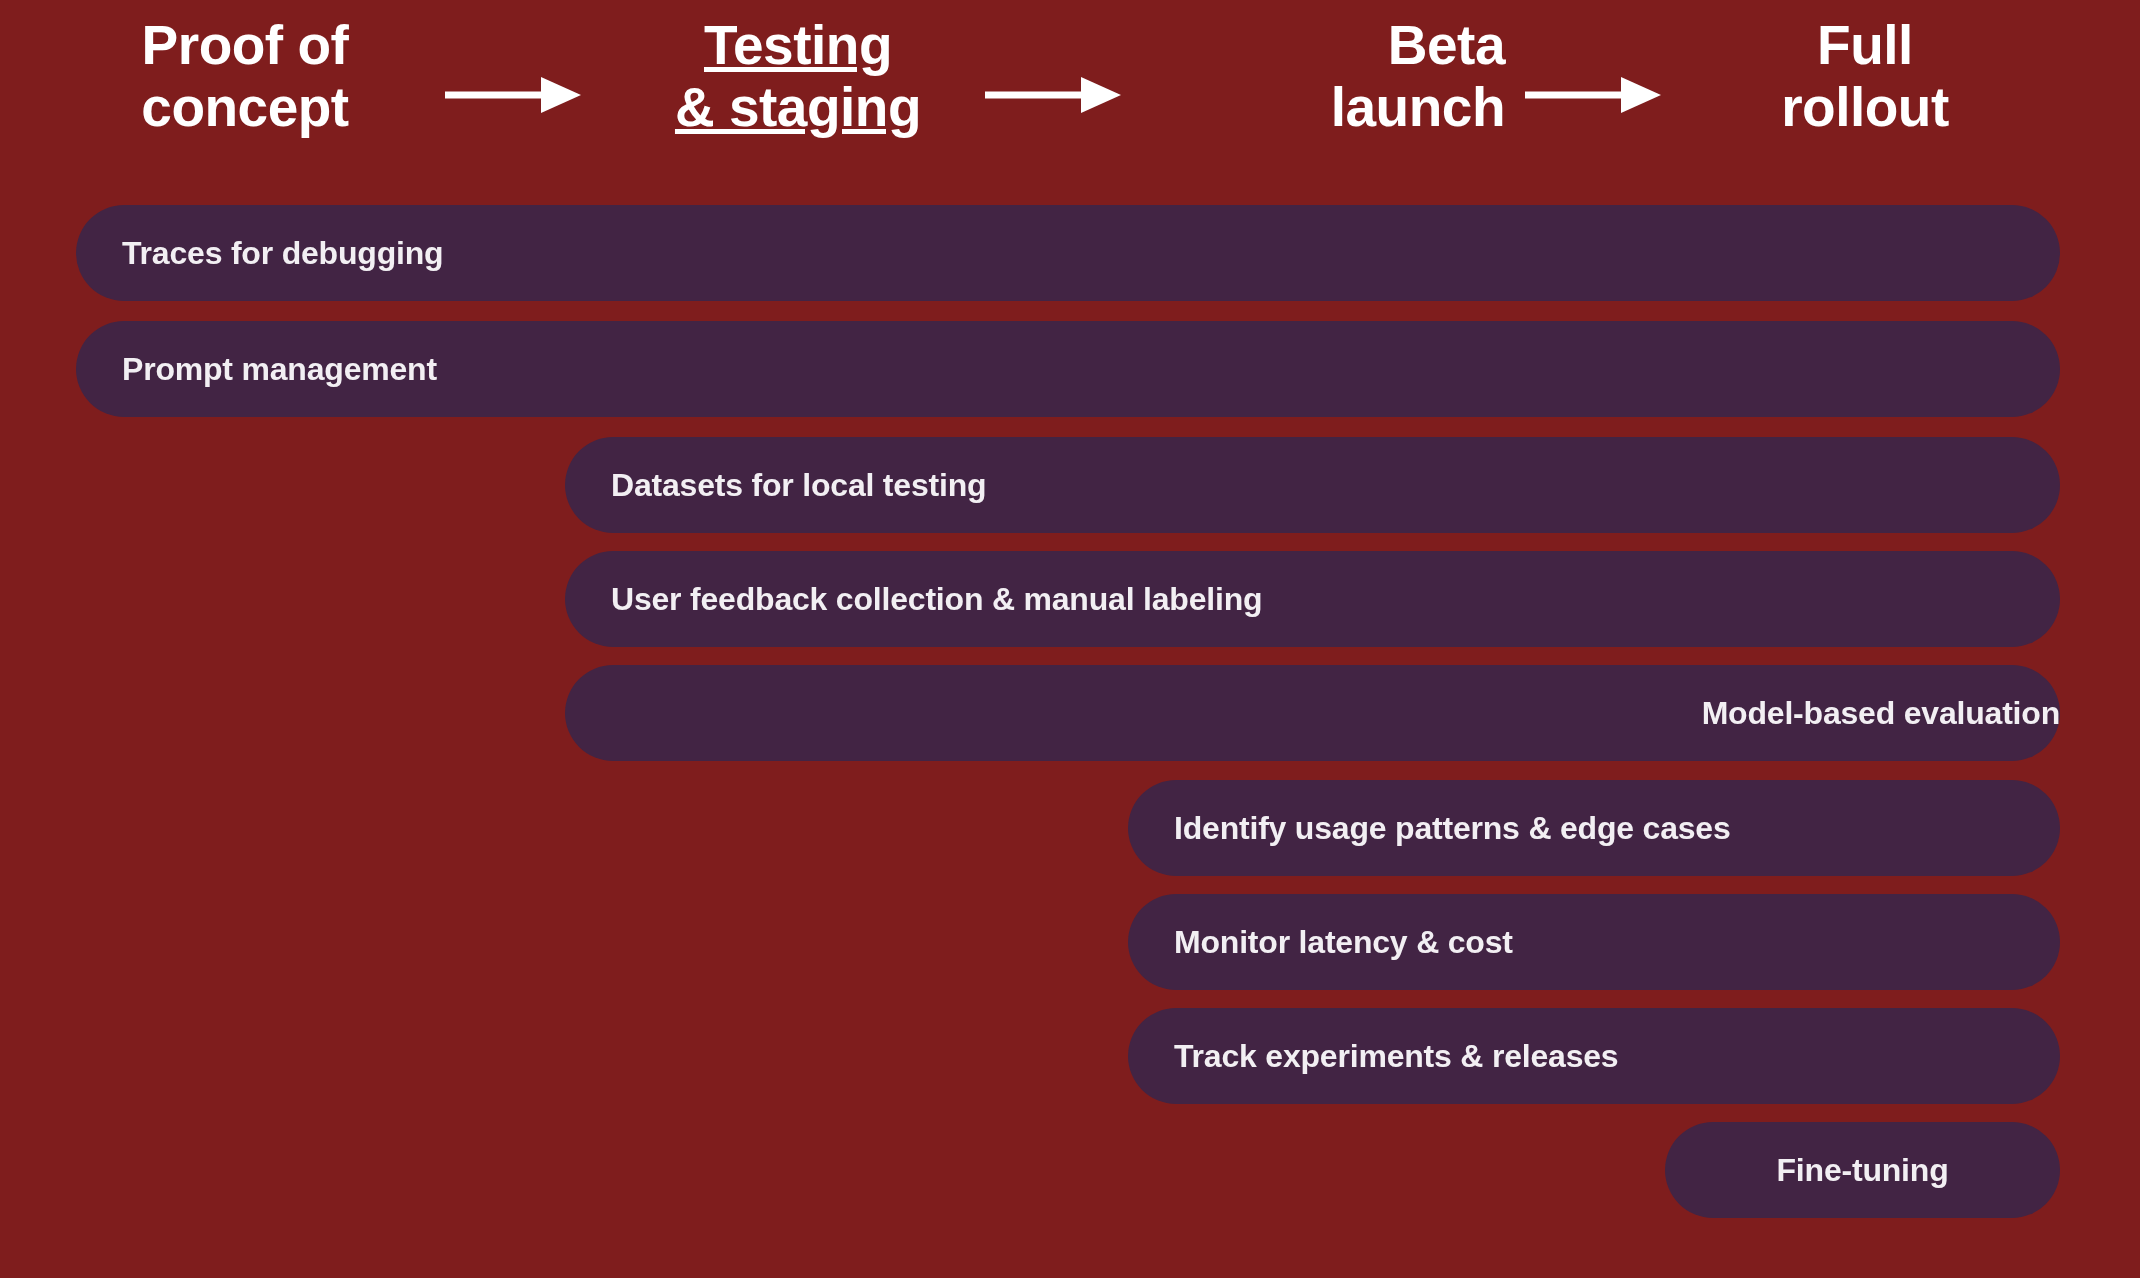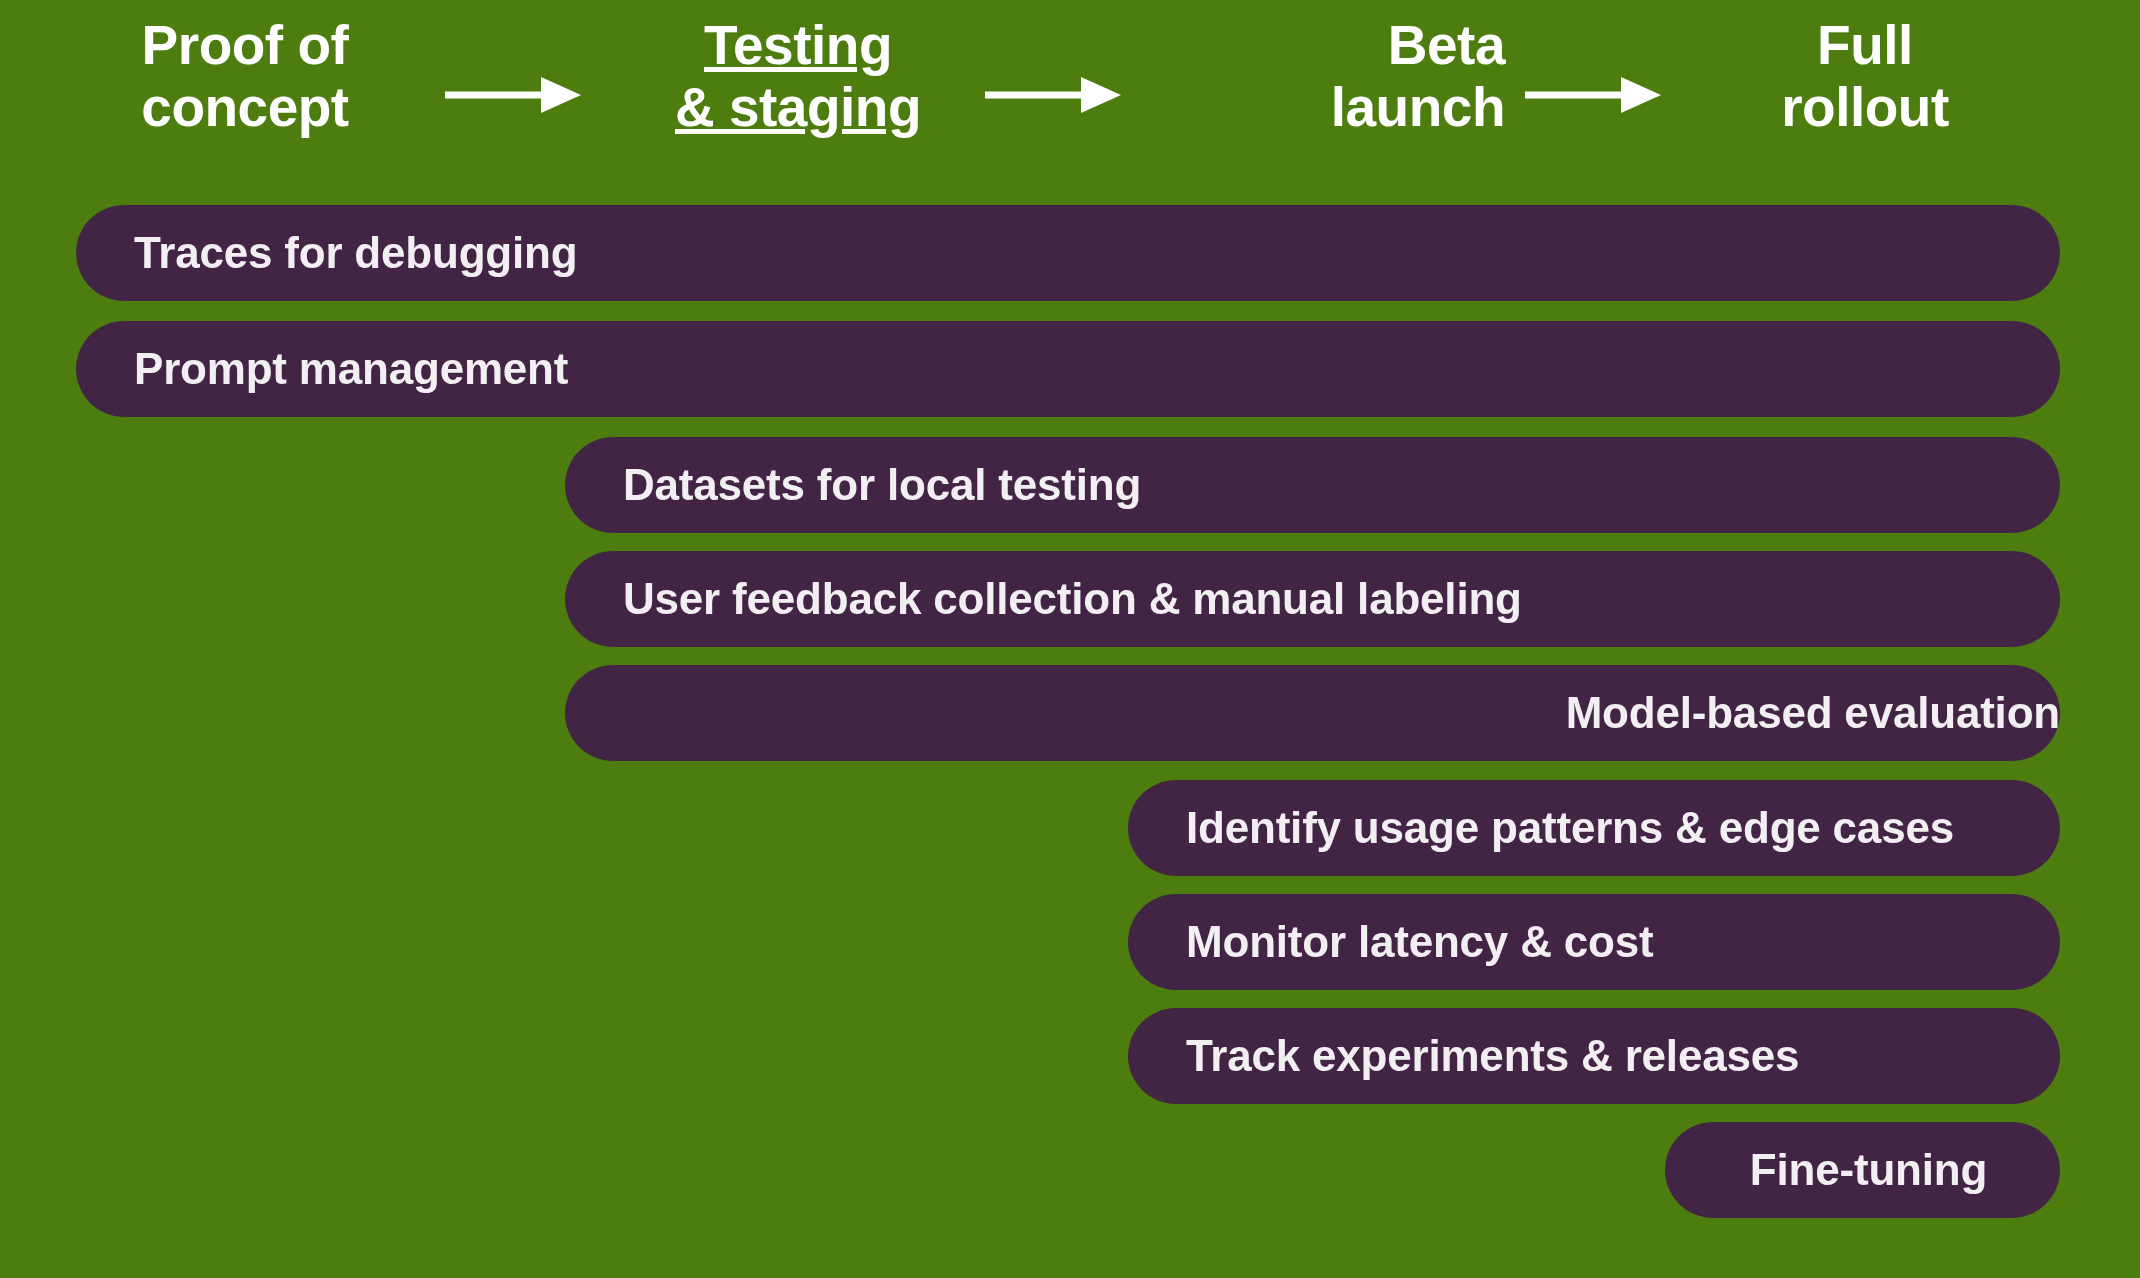"Proof of" #canvas { background: #4d7c0f -> #7f1d1d }
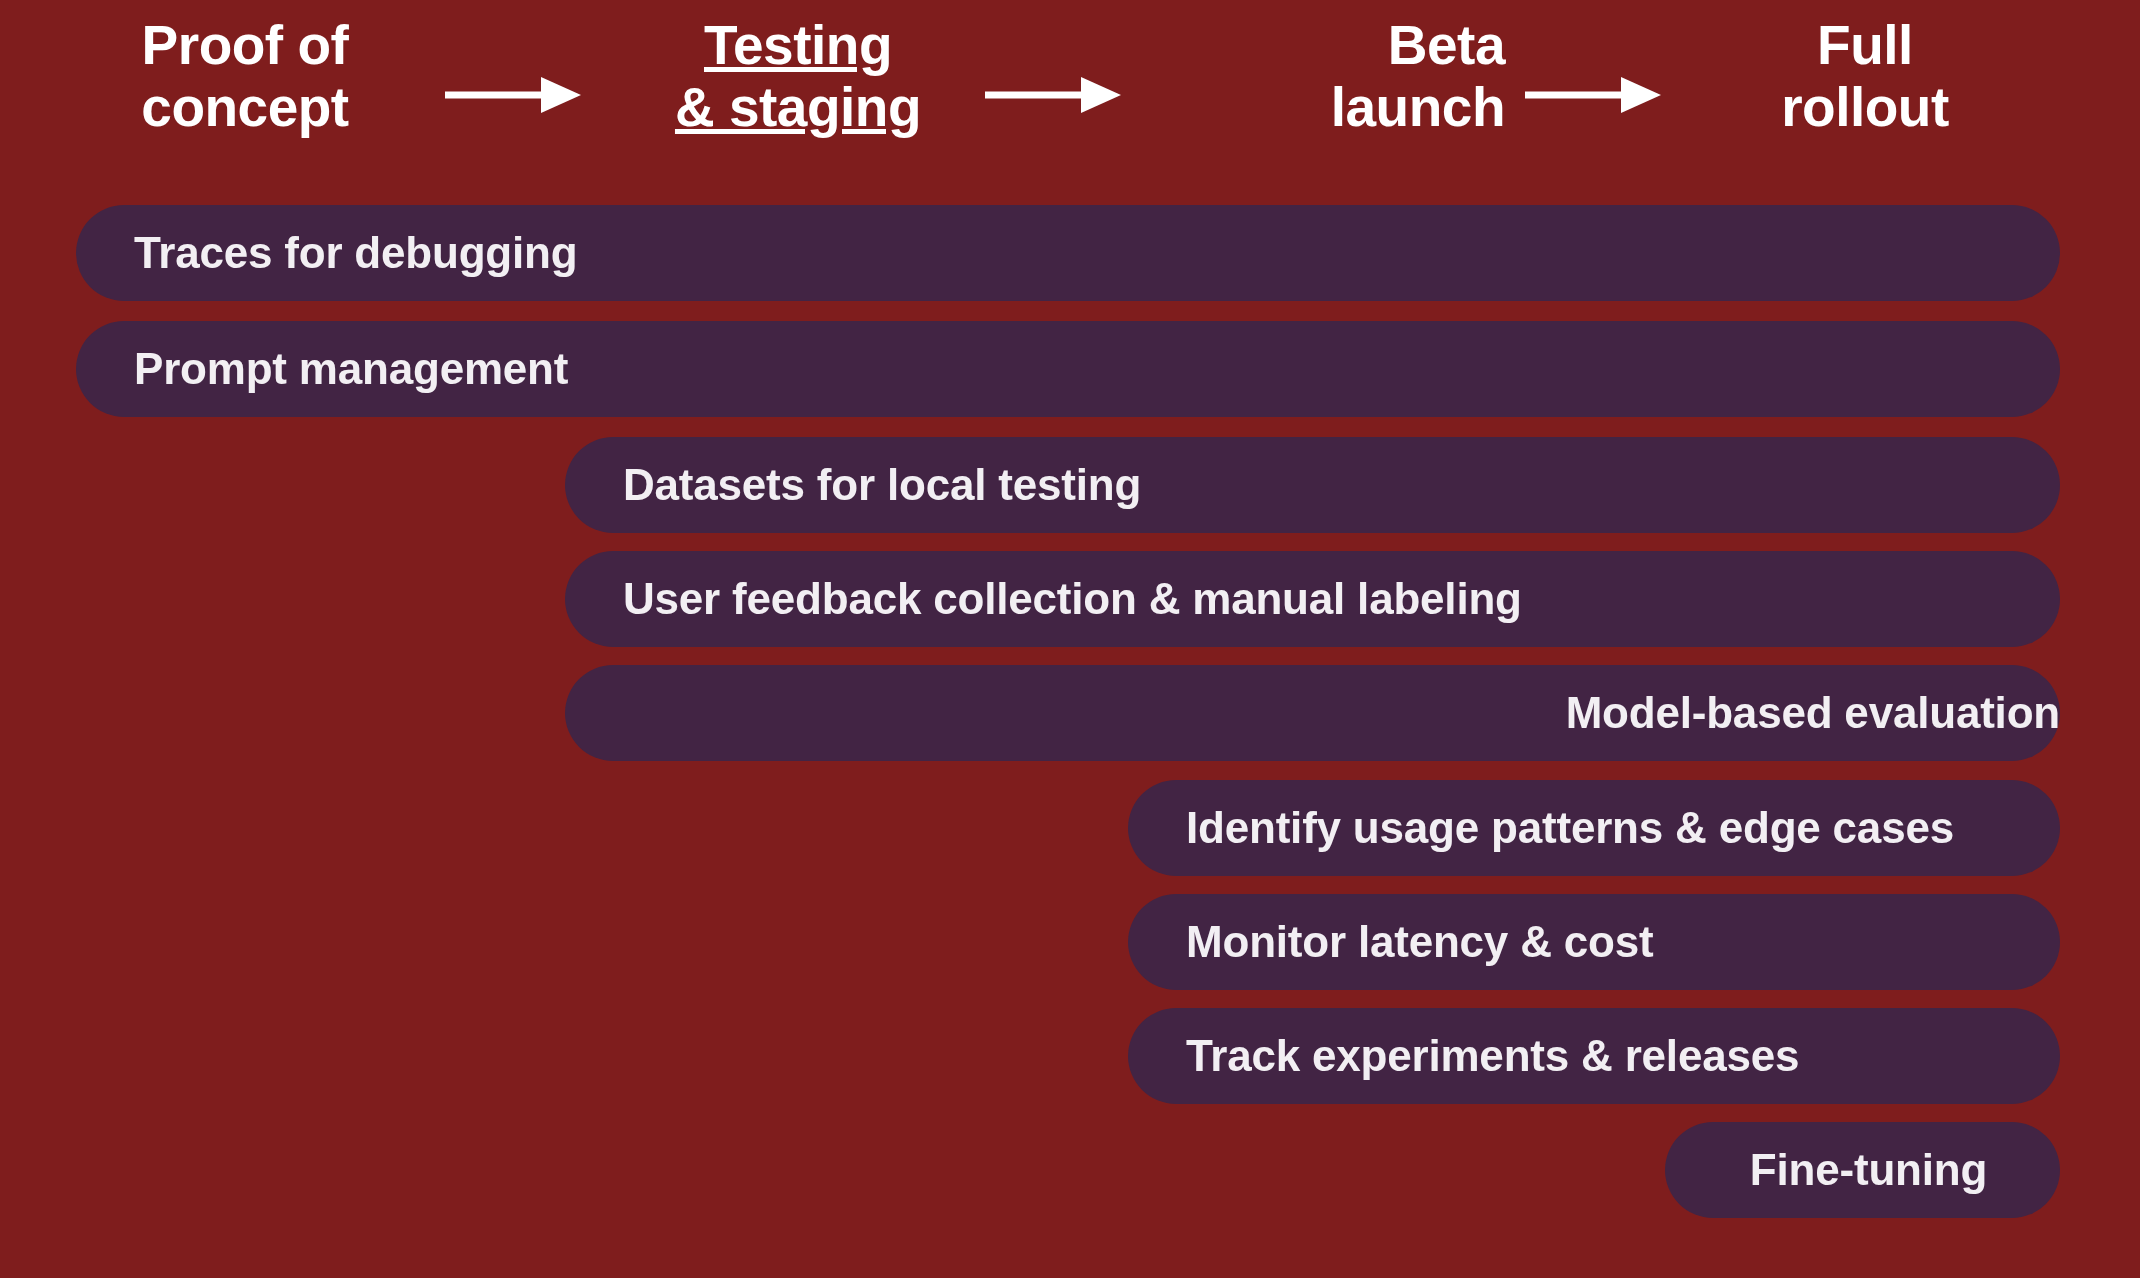"Traces for debugging" .bar-label { font-size: 44px -> 32px; margin-left: 12px -> none }
